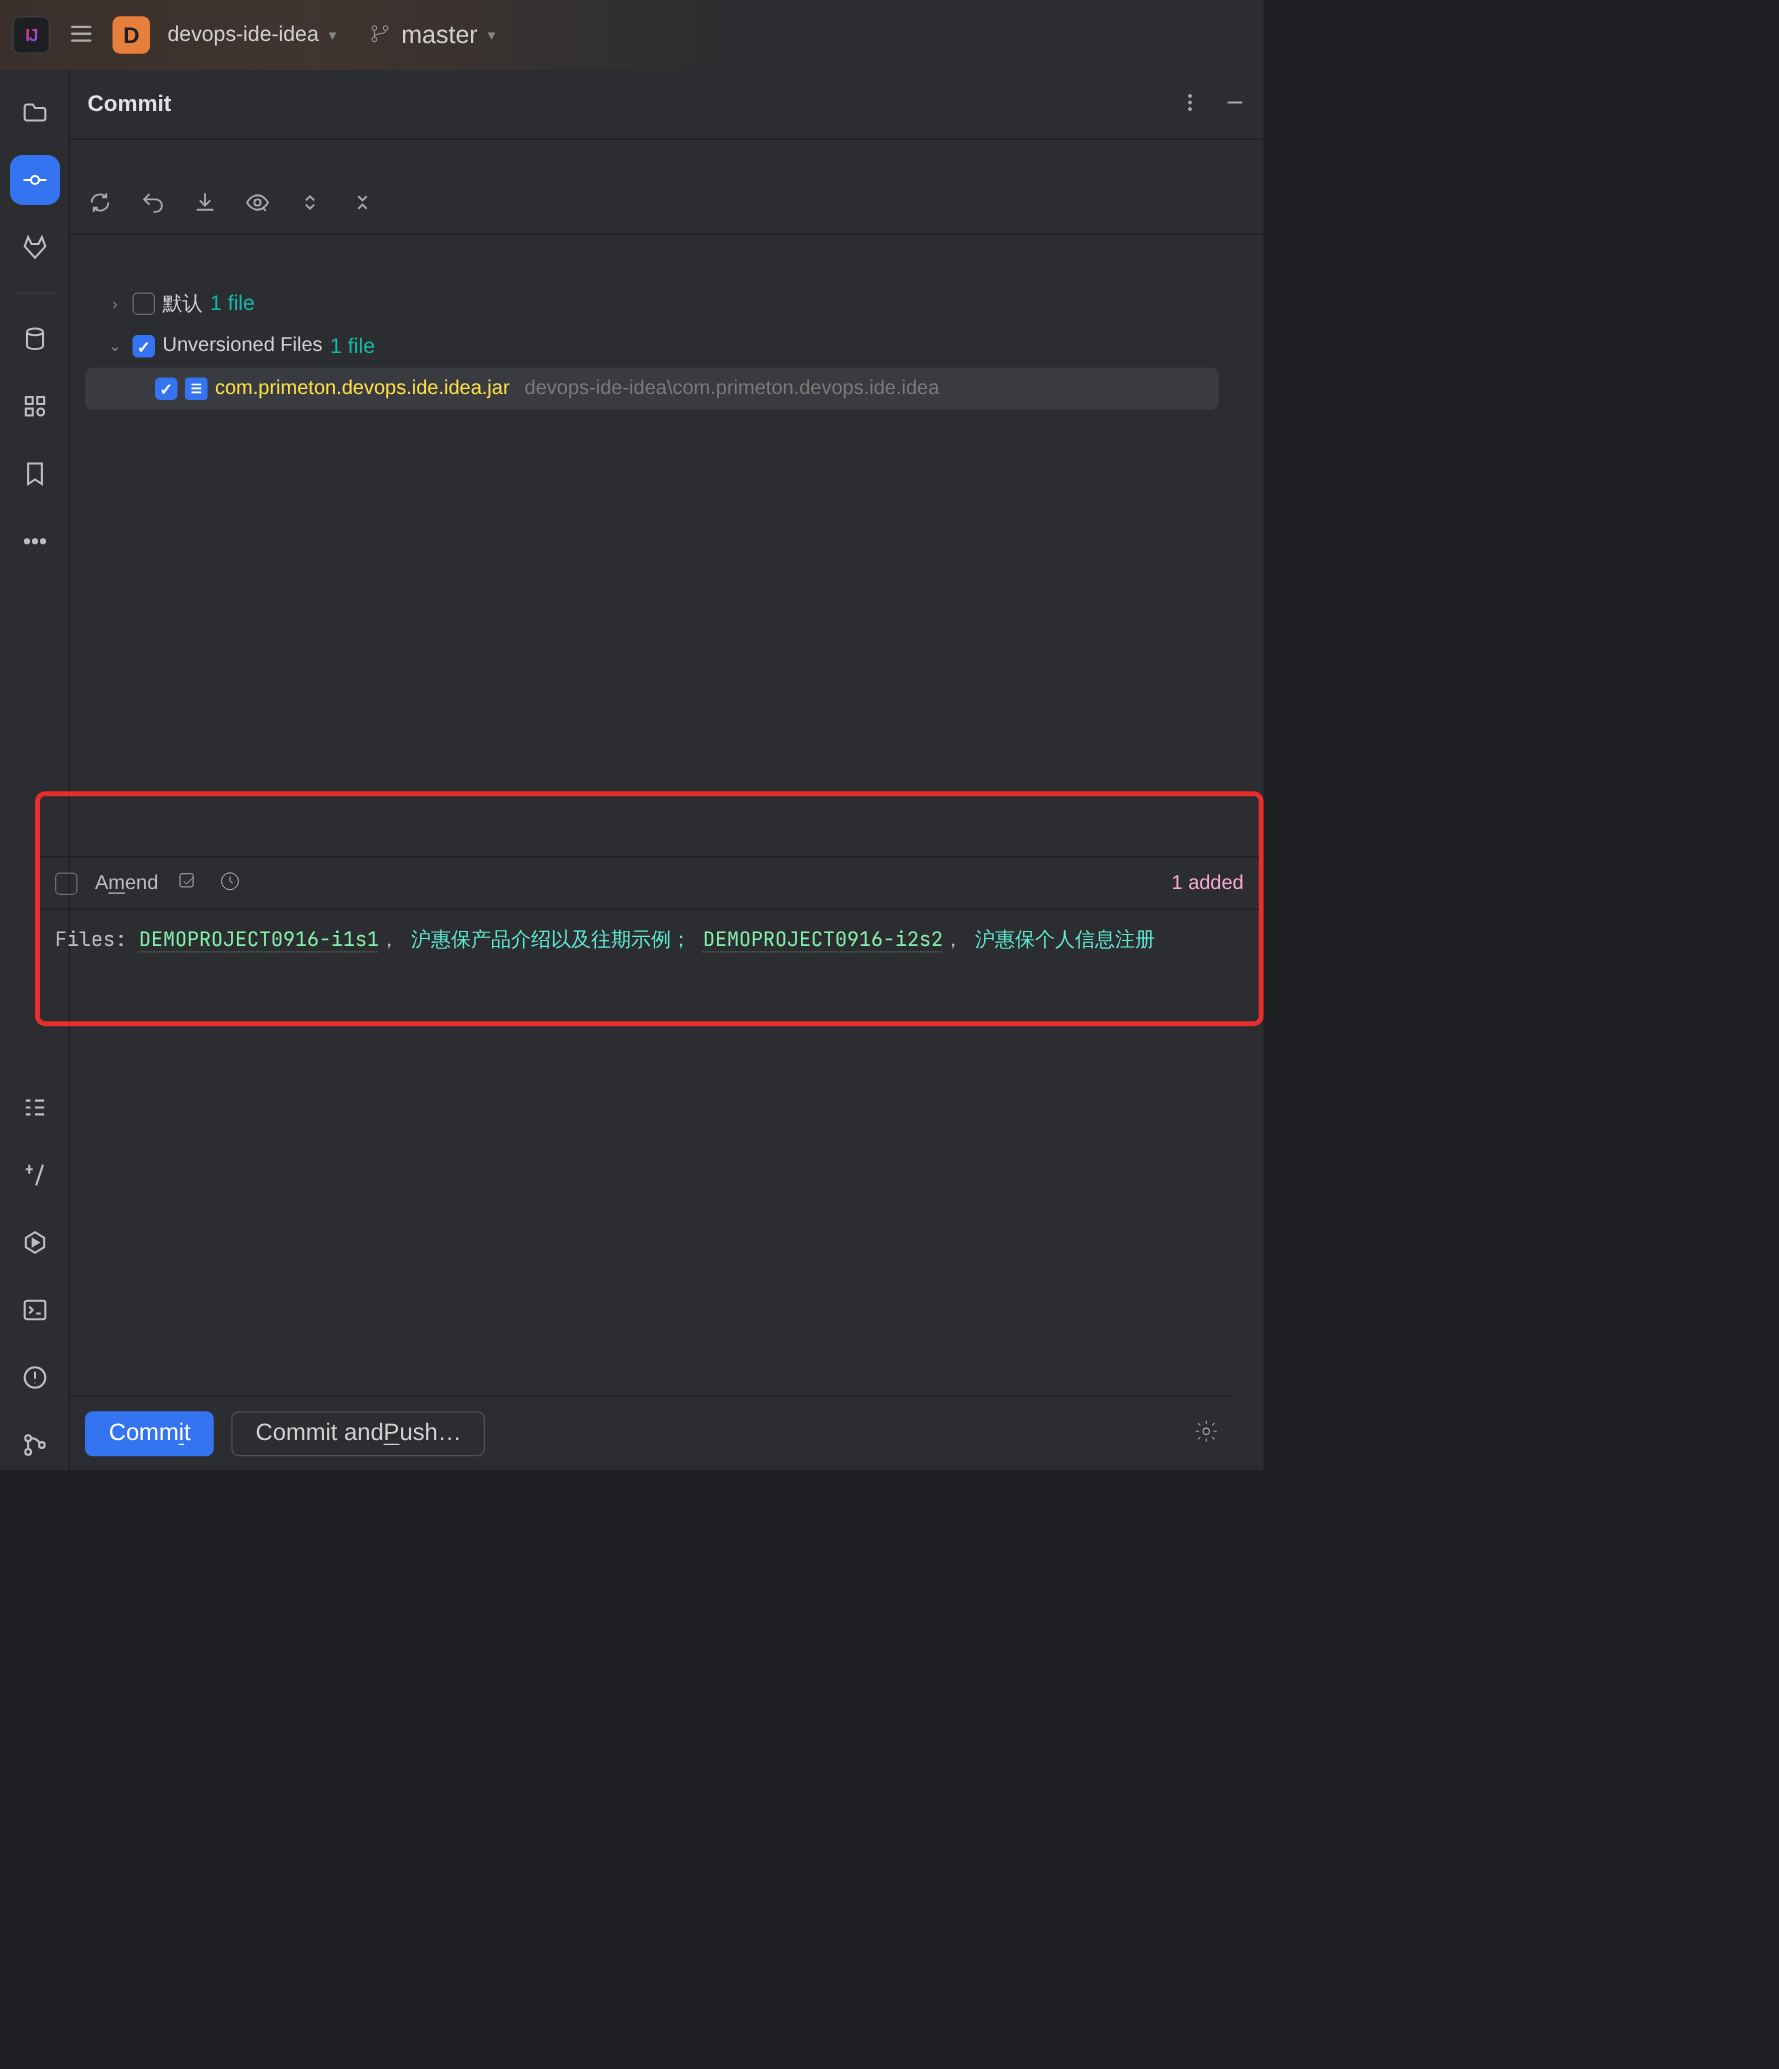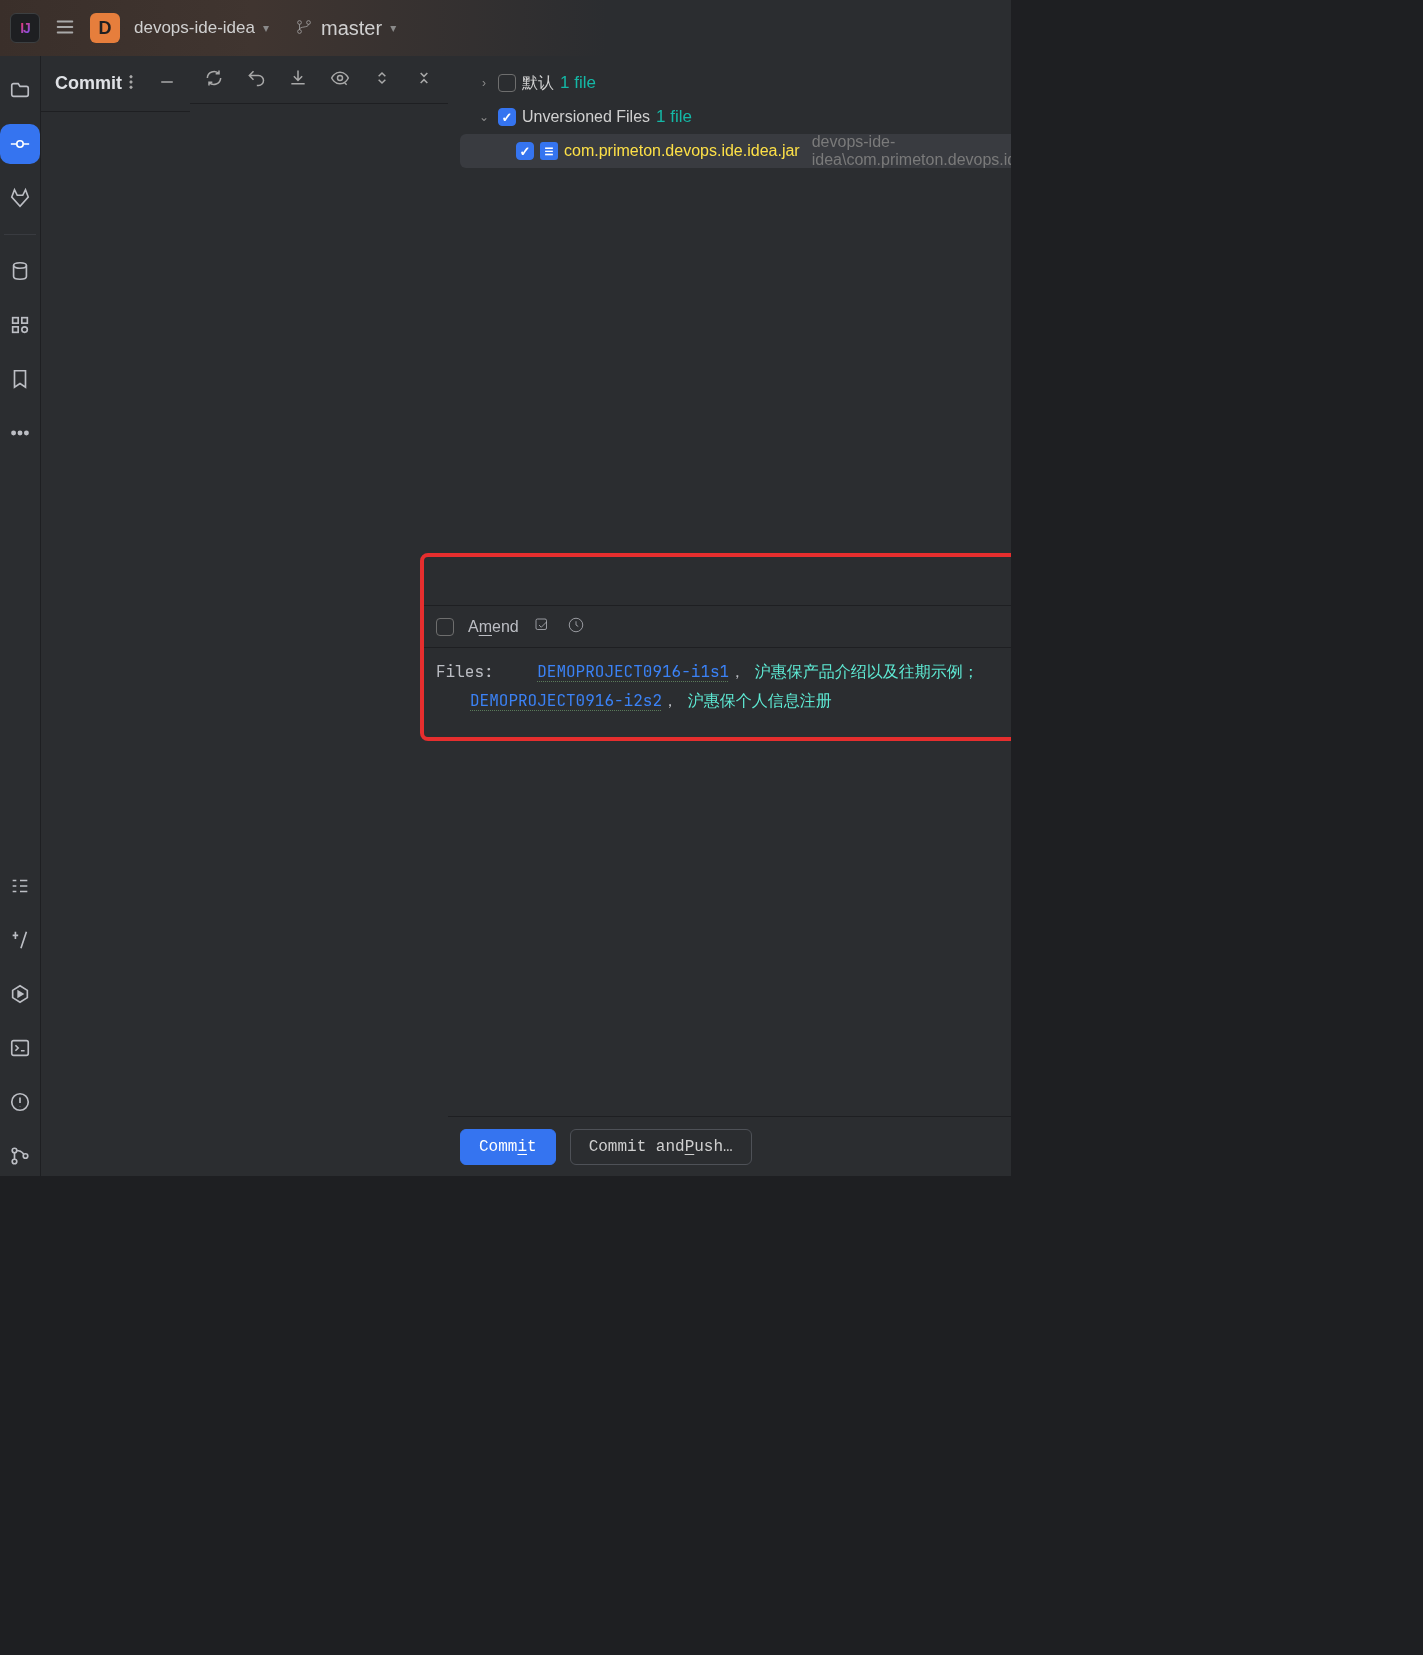"Commit" .panel { flex-direction: row -> column; gap: none -> 28px }
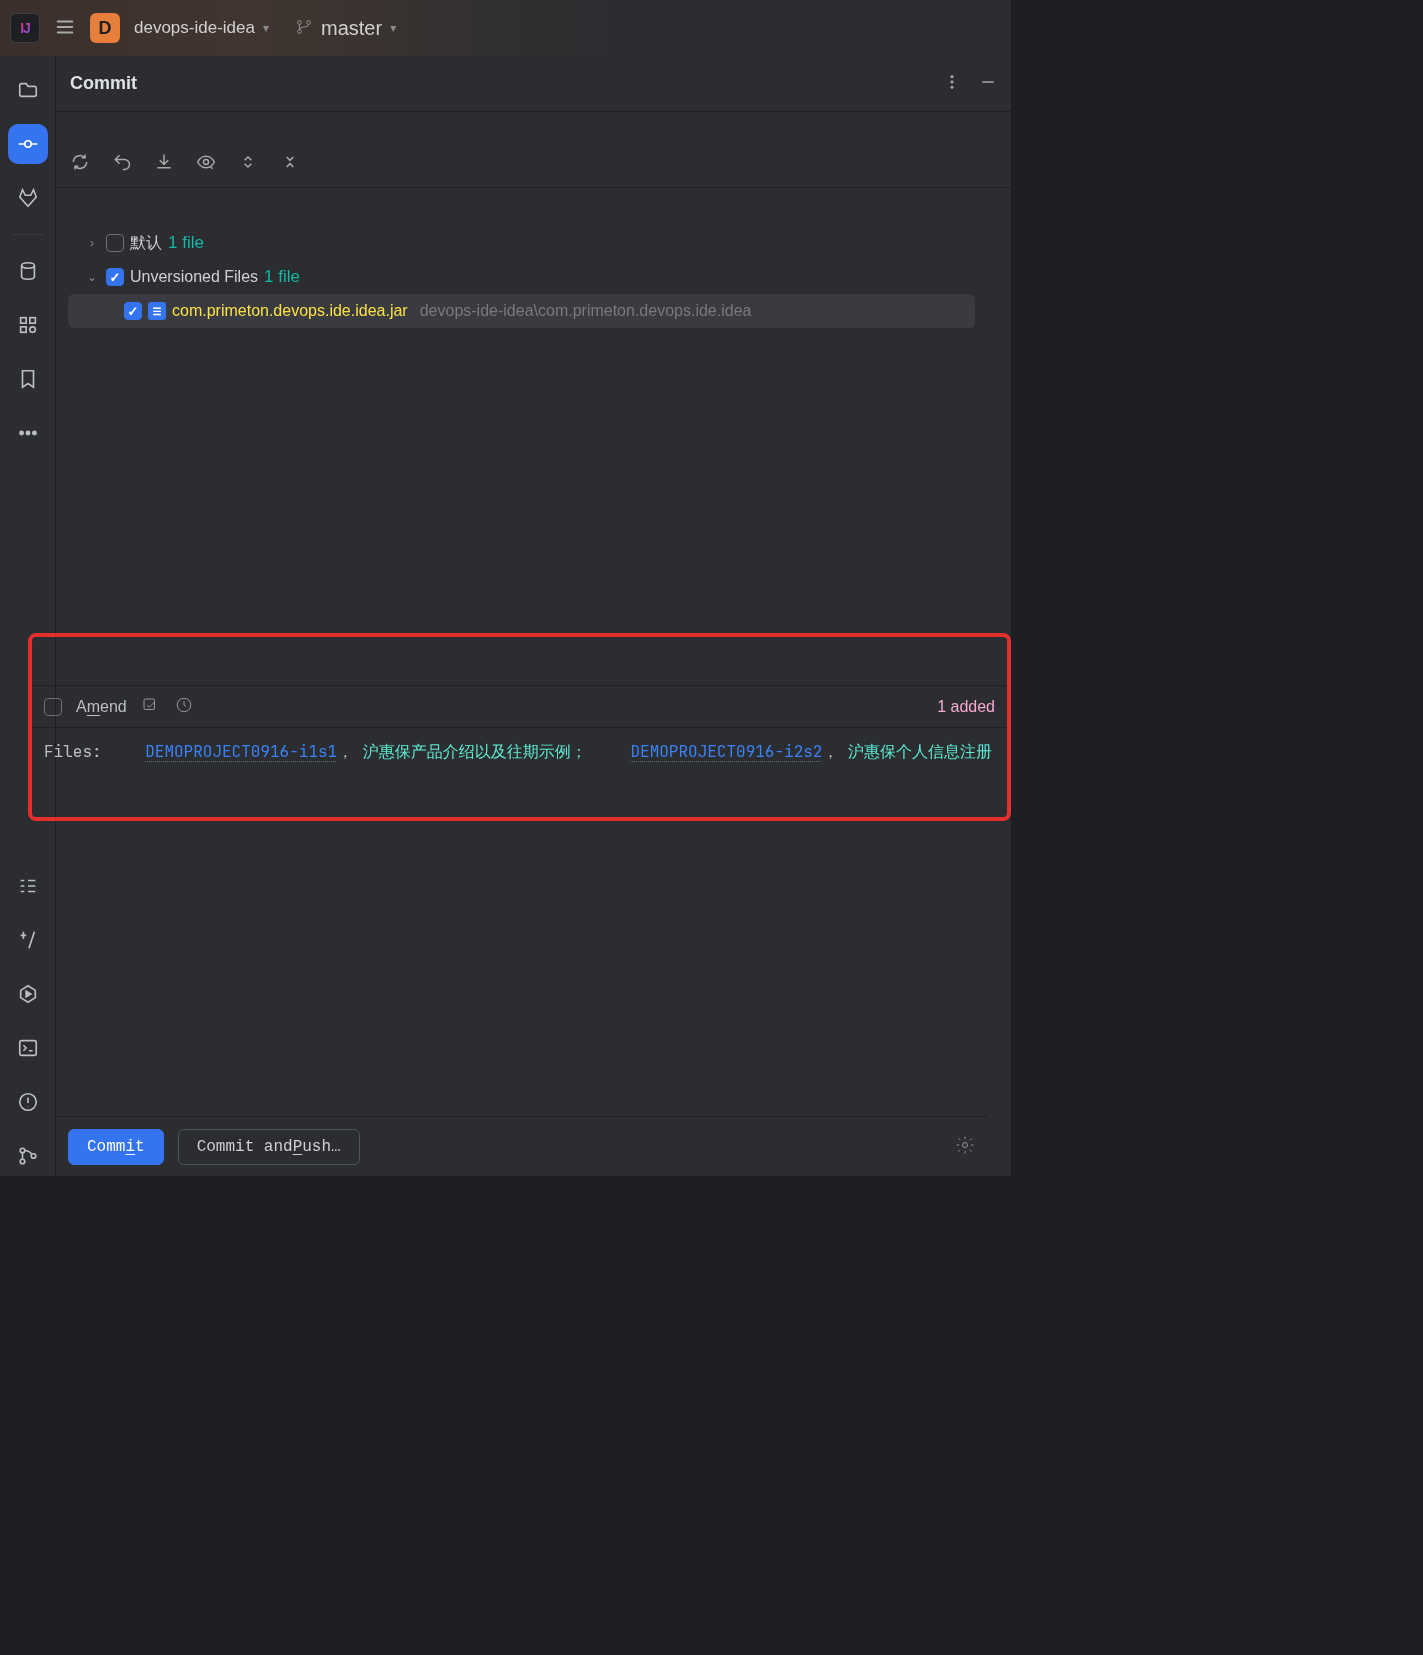"DEMOPROJECT0916-i1s1" .msg-code { color: #3b82f6 -> #86efac; margin-left: 34px -> none }
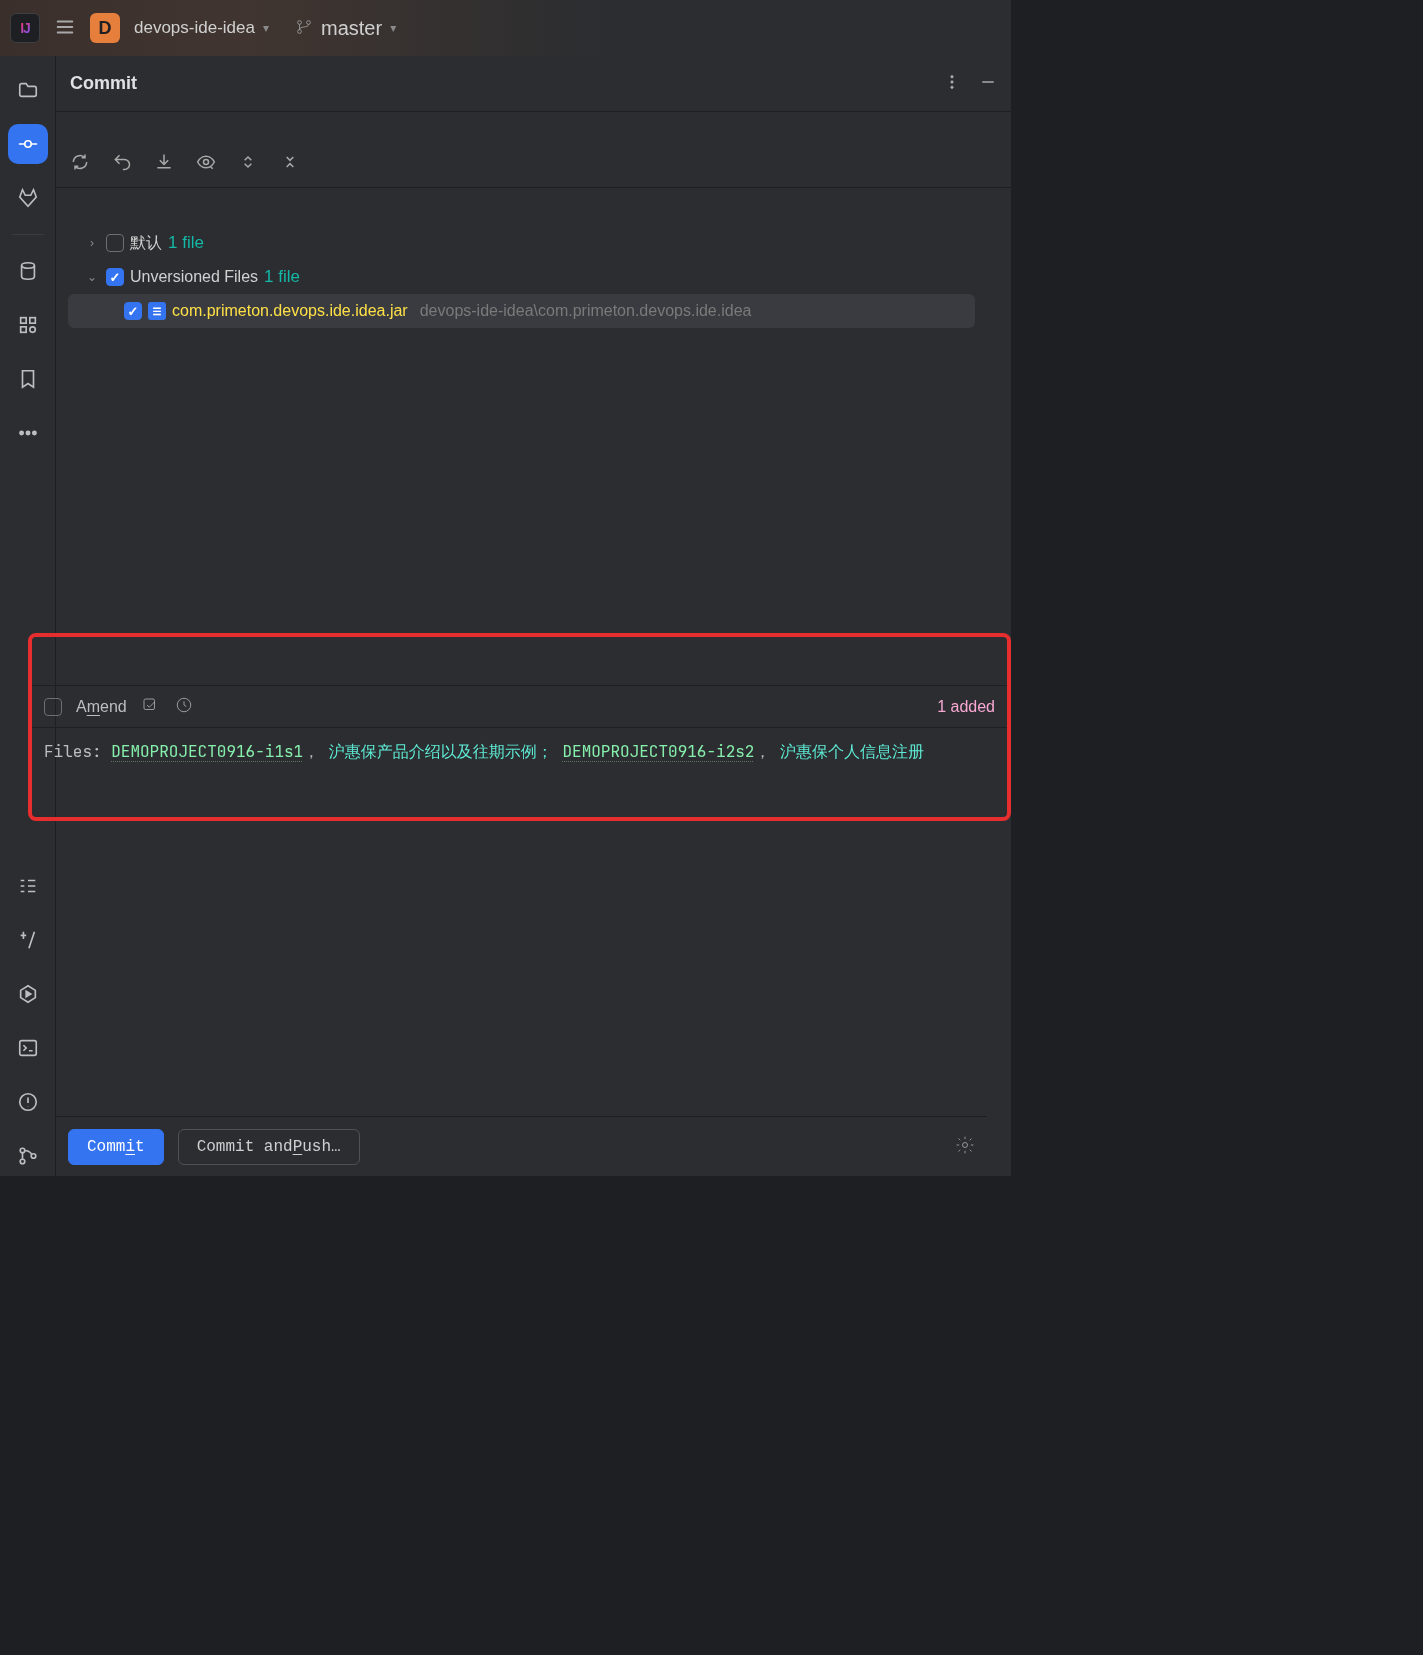"Comm" .btn { font-family: Liberation Mono, monospace -> Liberation Sans, sans-serif; font-size: 16px -> 19px }
